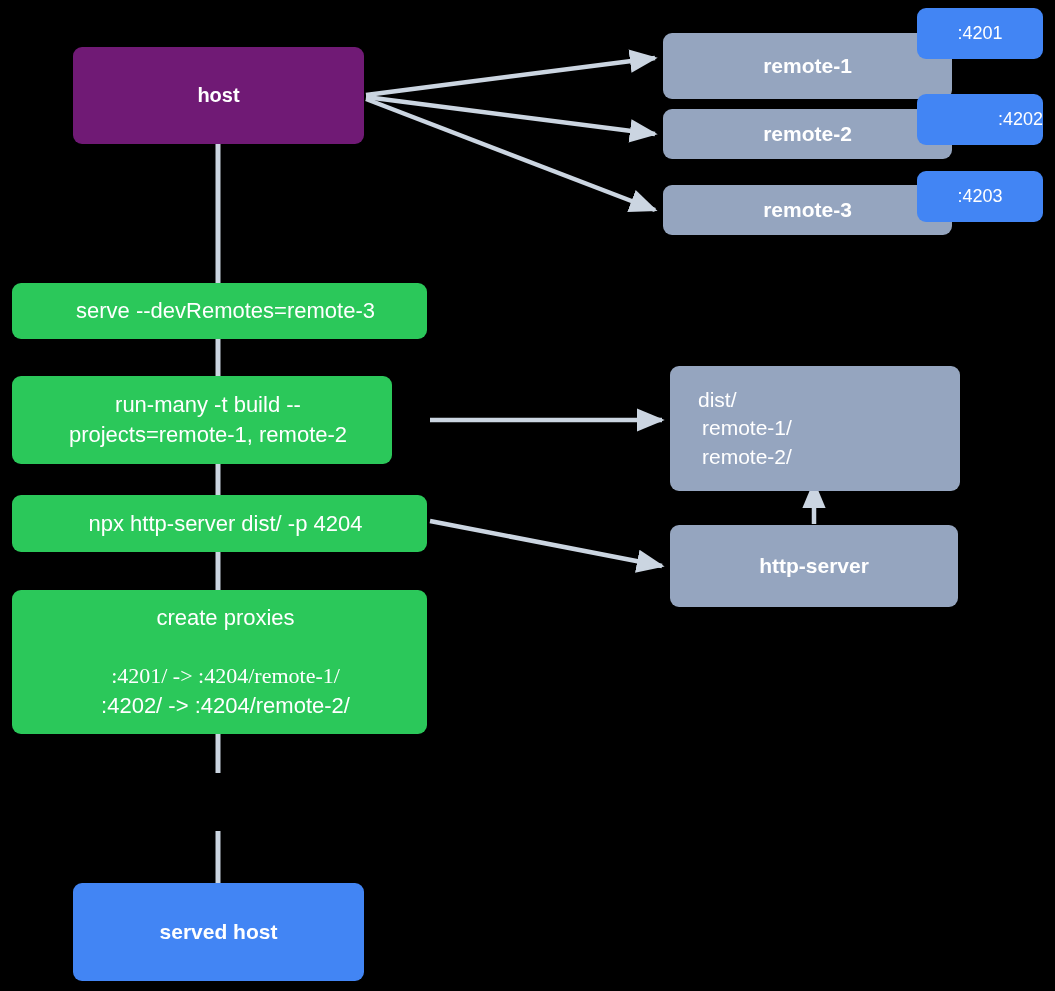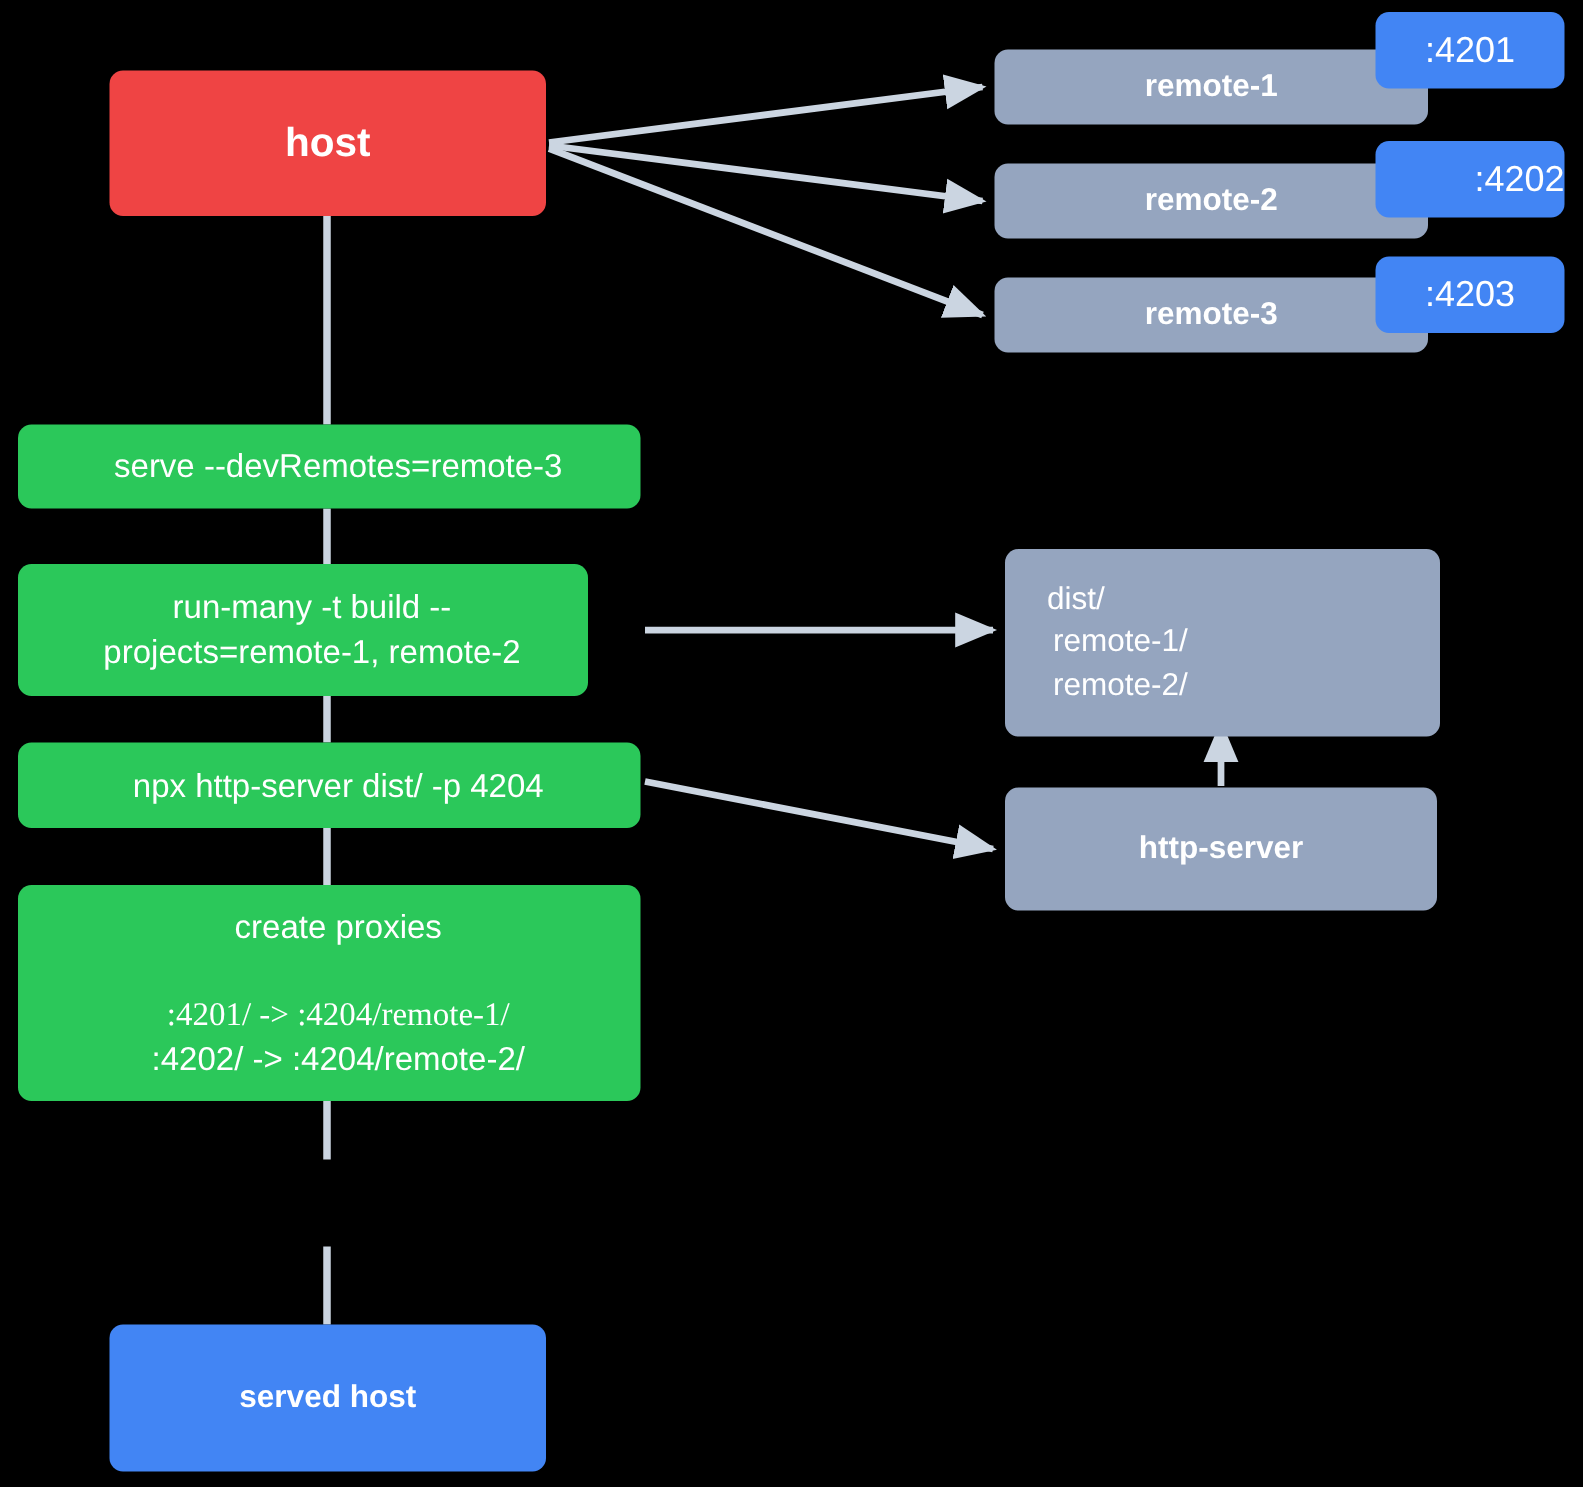":4201" .badge { font-size: 24px -> 18px }
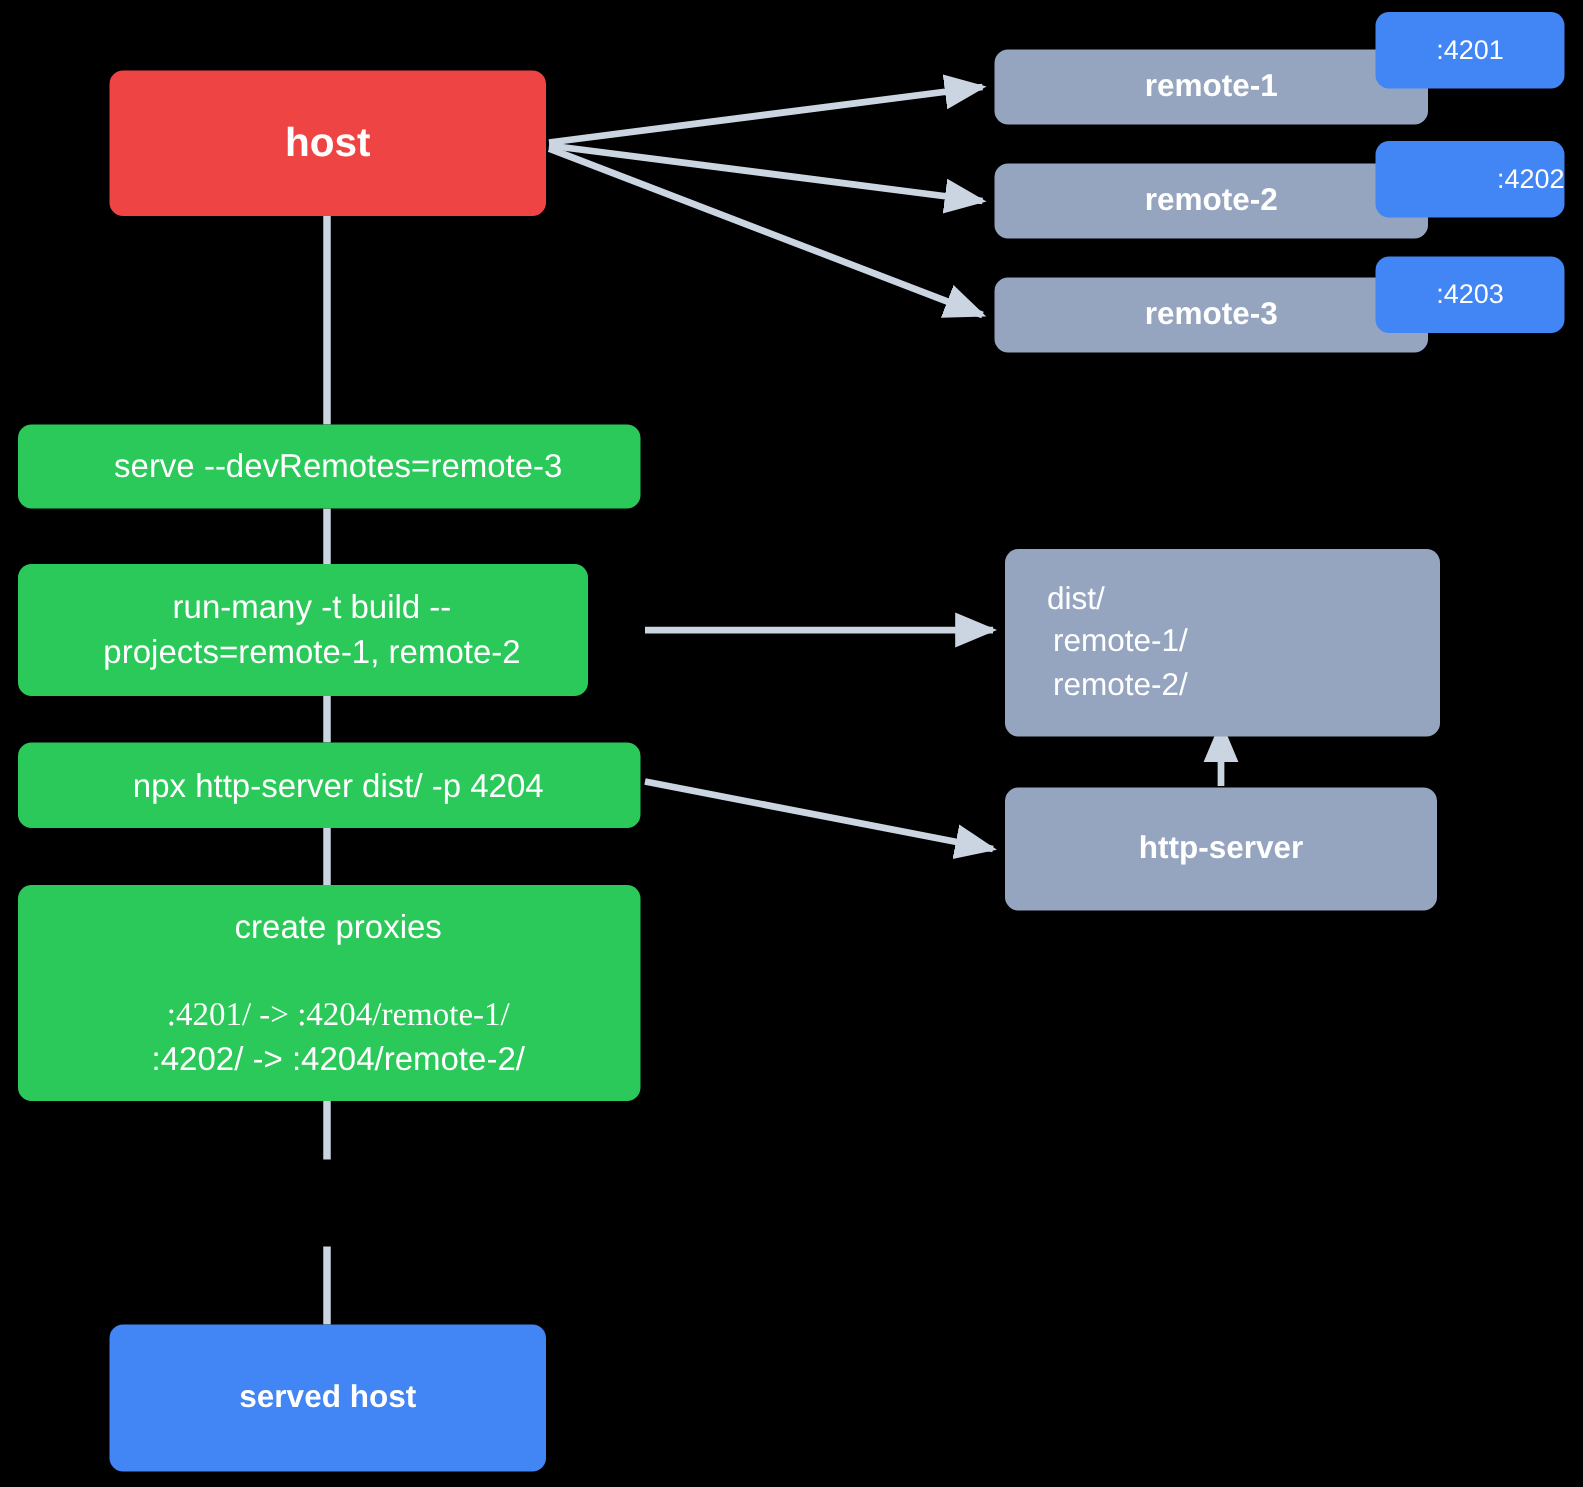"remote-1" div.node { height: 50px -> 66px }
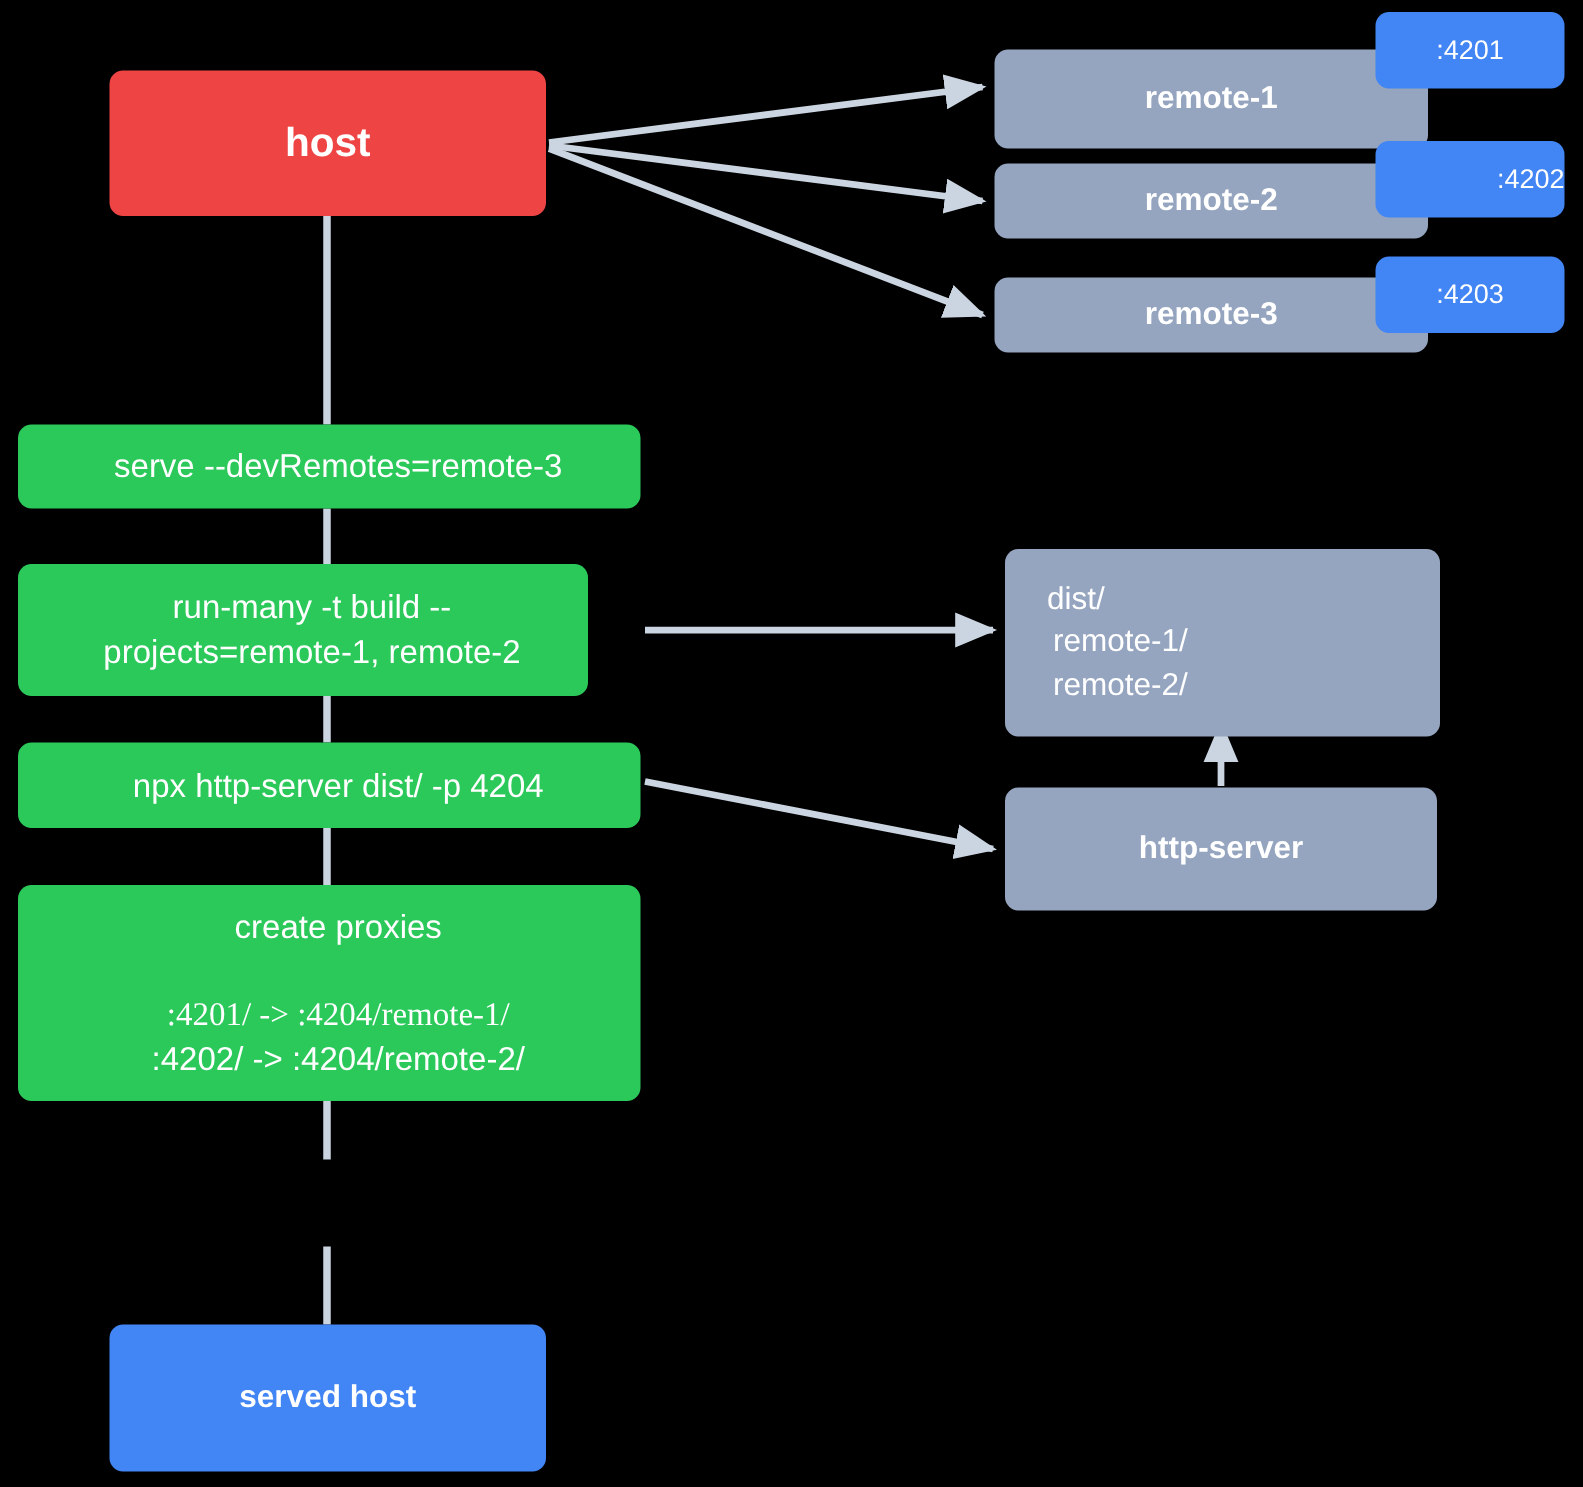"host" .node-host { background: #ef4444 -> #701a75; font-size: 27px -> 20px }
